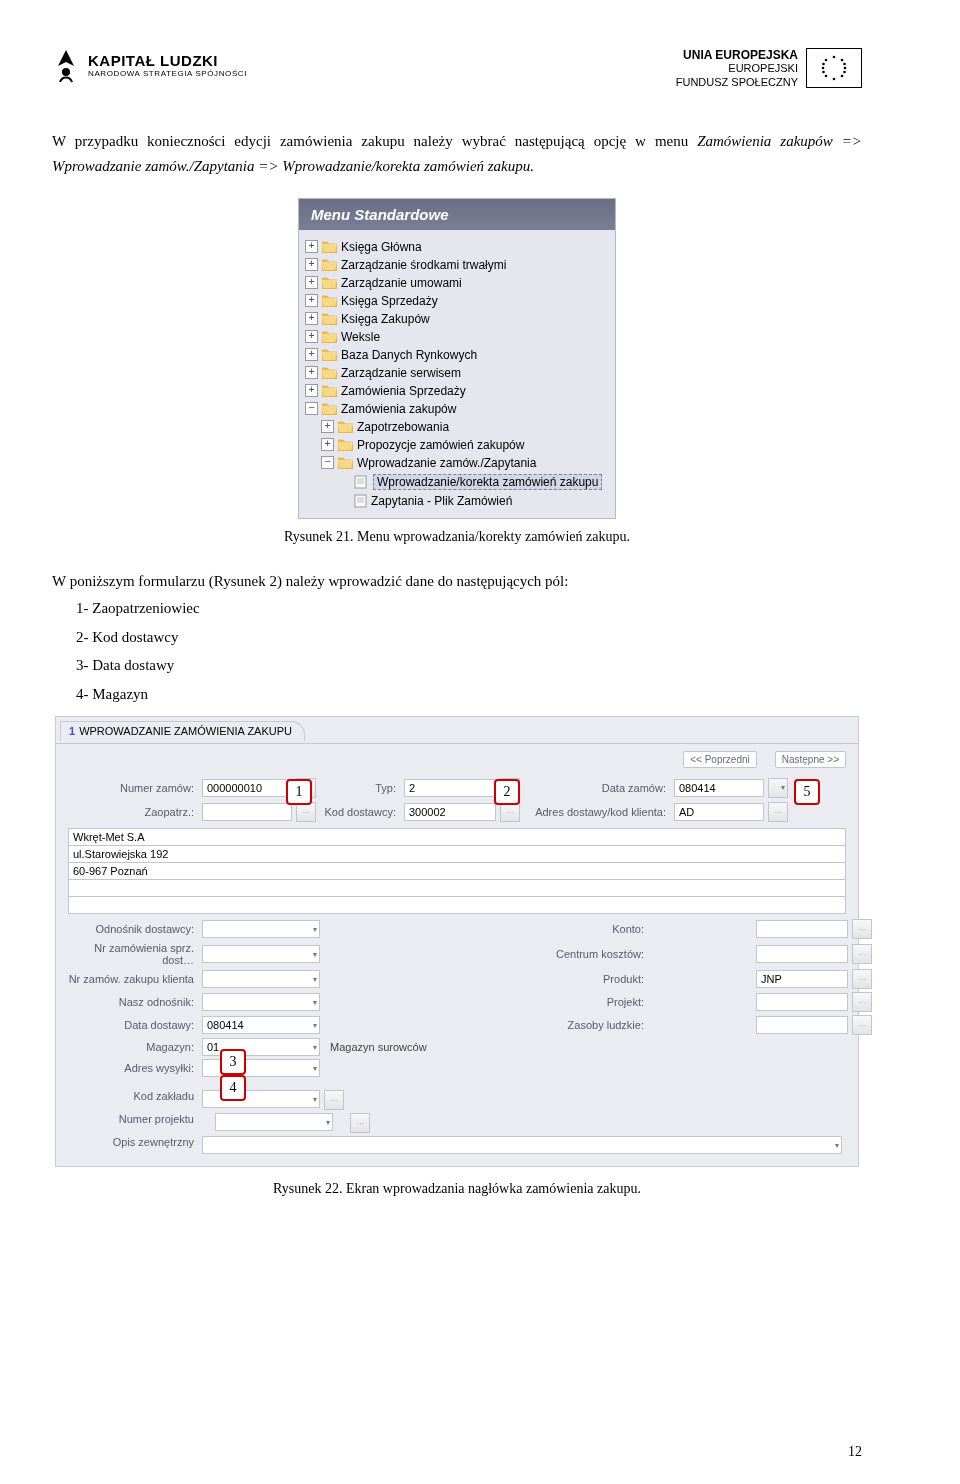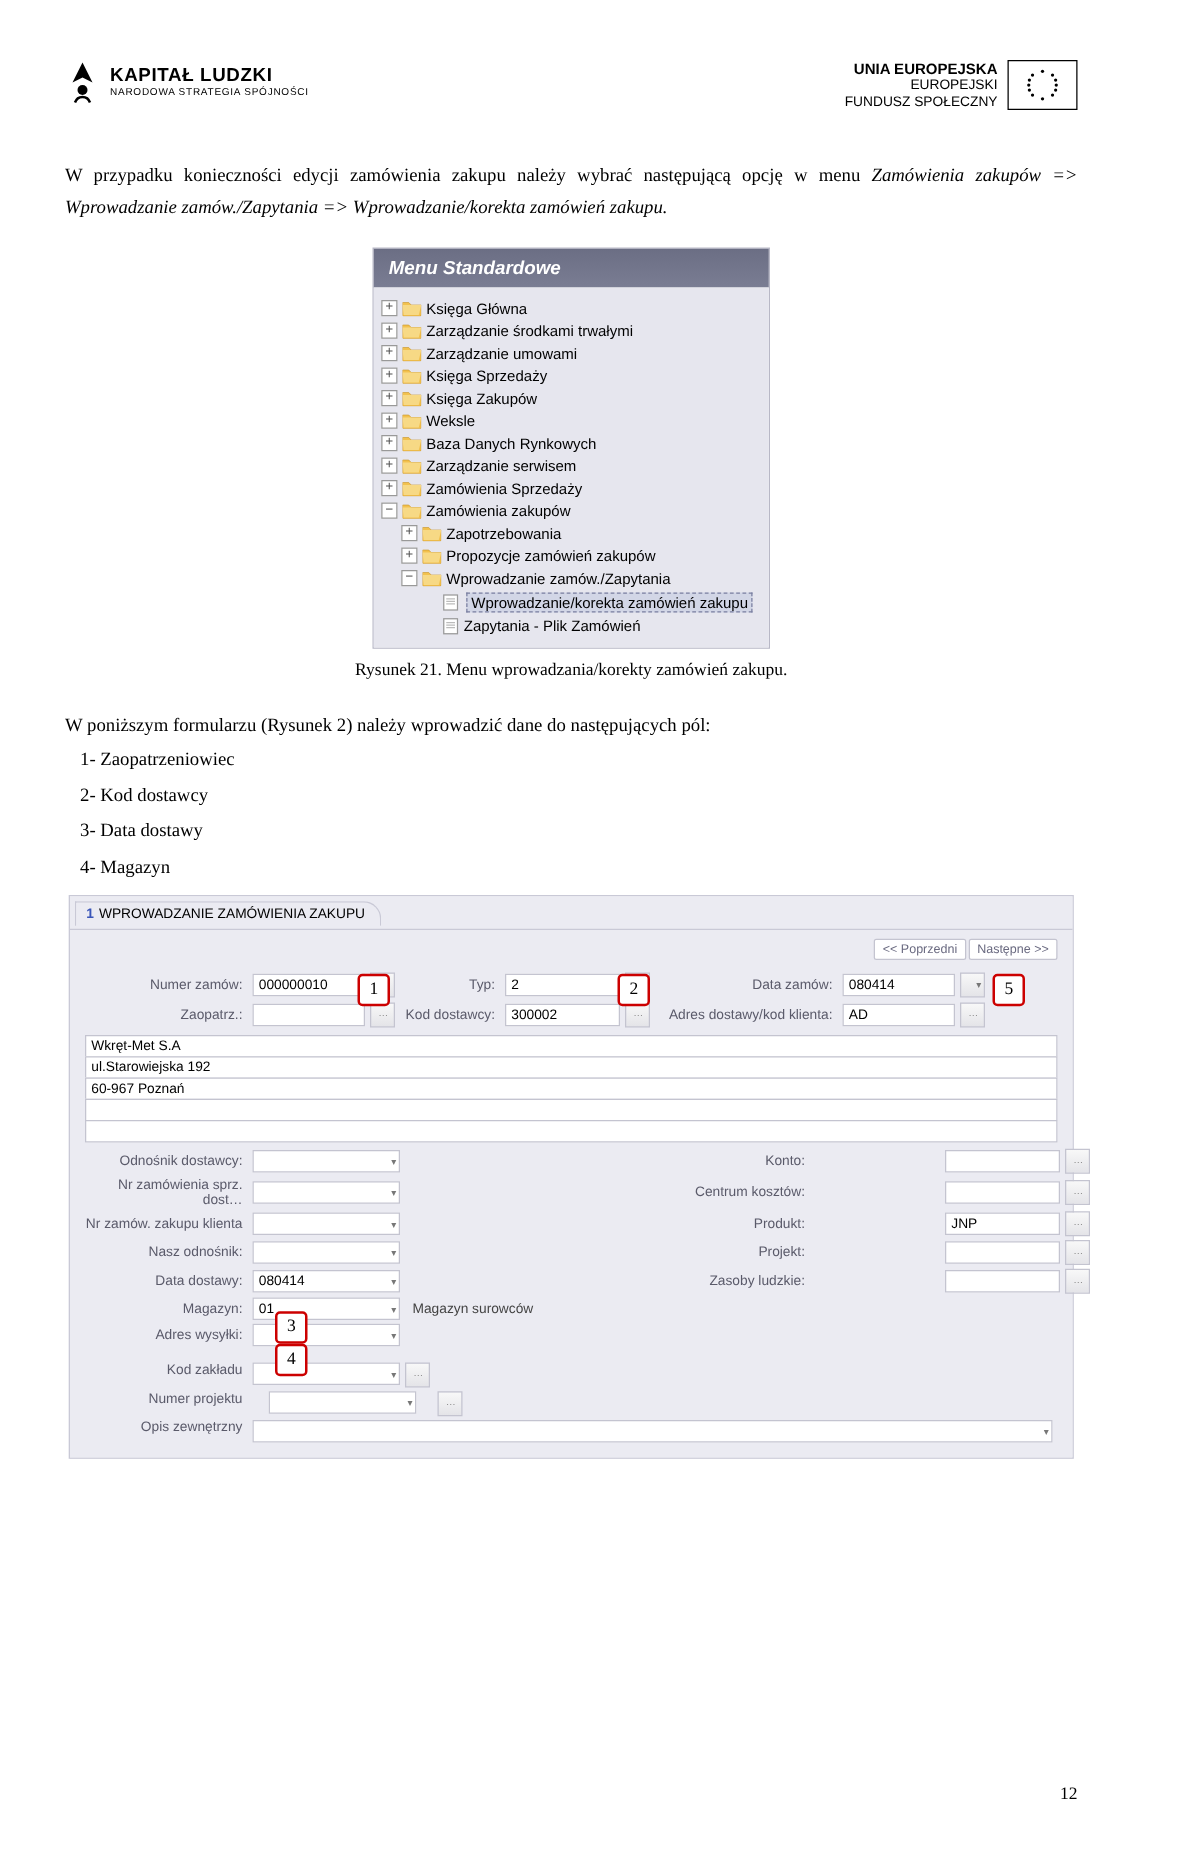"1- Zaopatrzeniowiec" ol.fields { margin: 0 0 8px 12px -> 0 0 8px 24px }
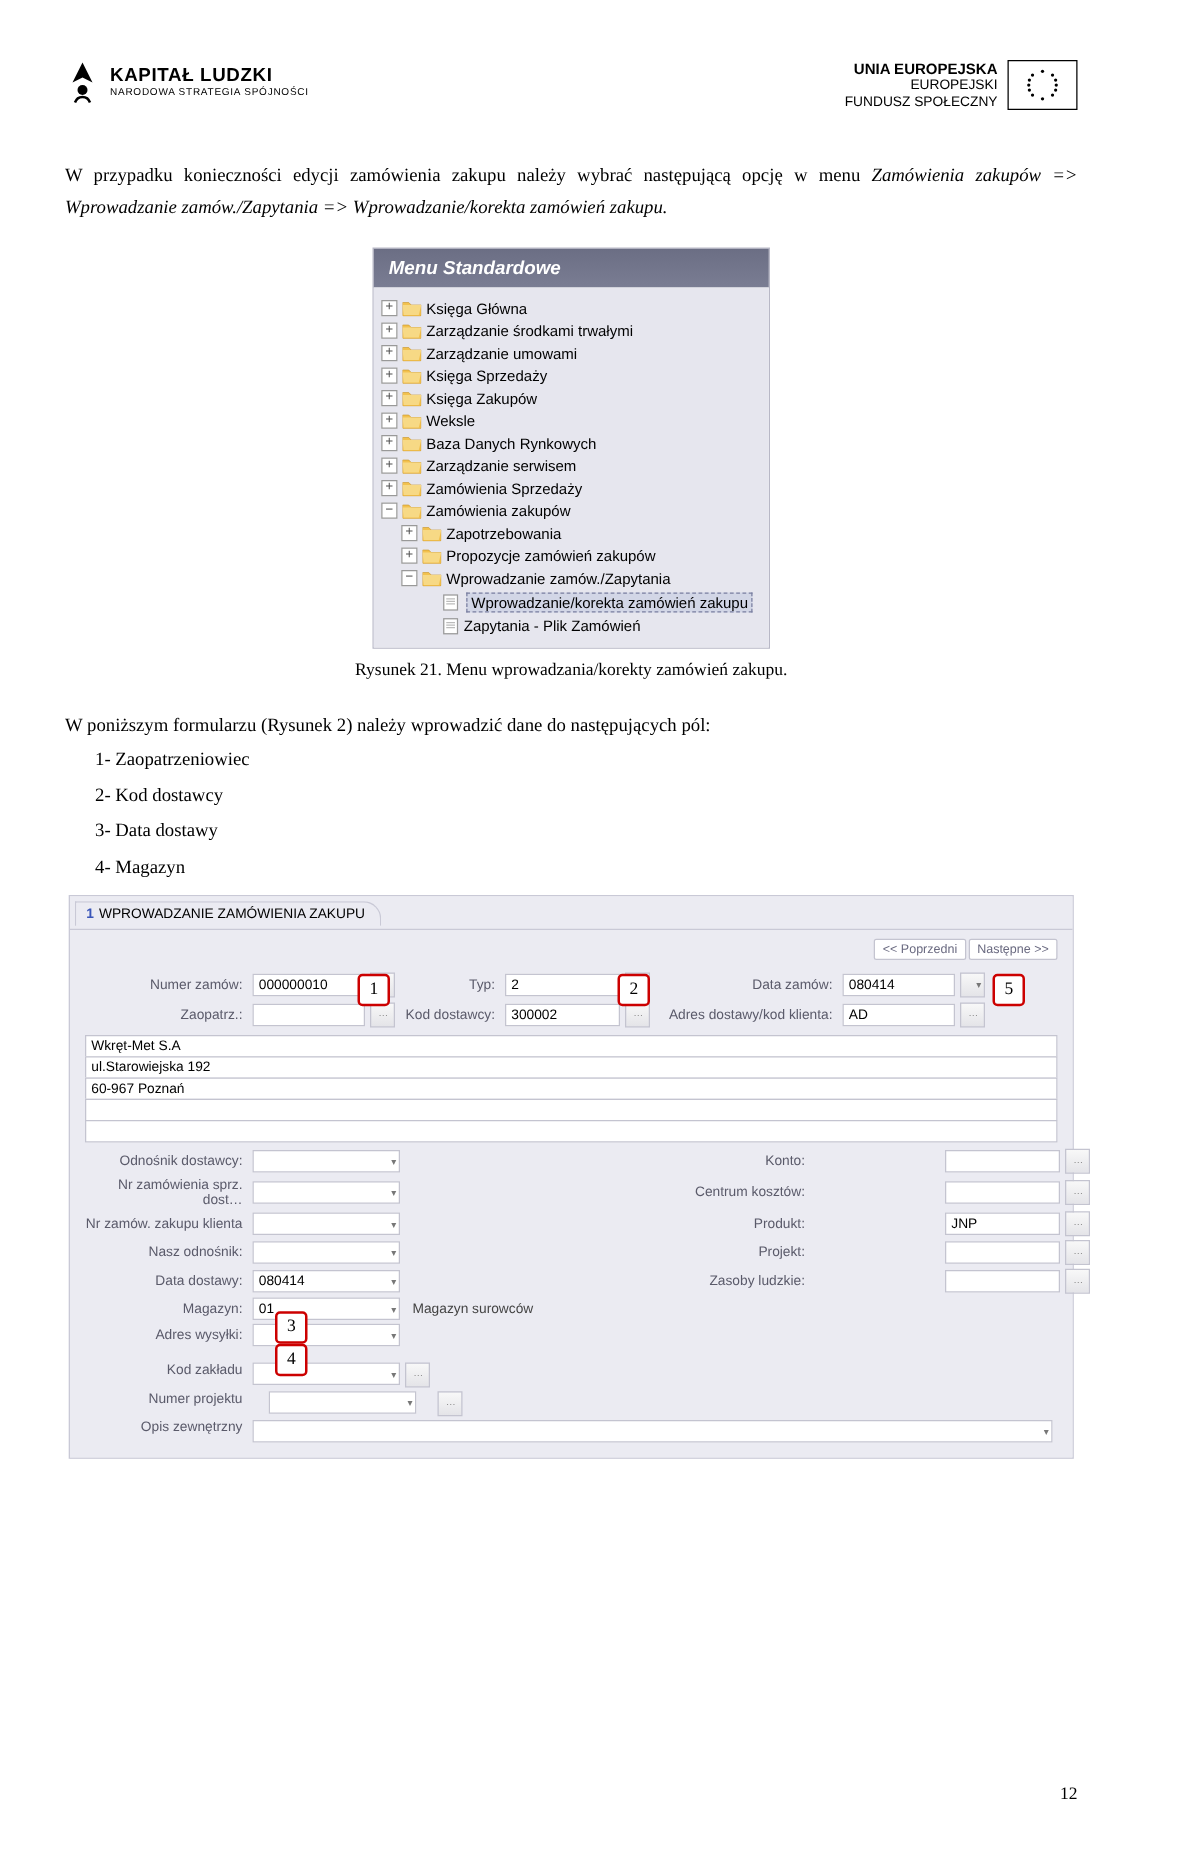"<< Poprzedni" .nav-btns { gap: 2px -> 18px }
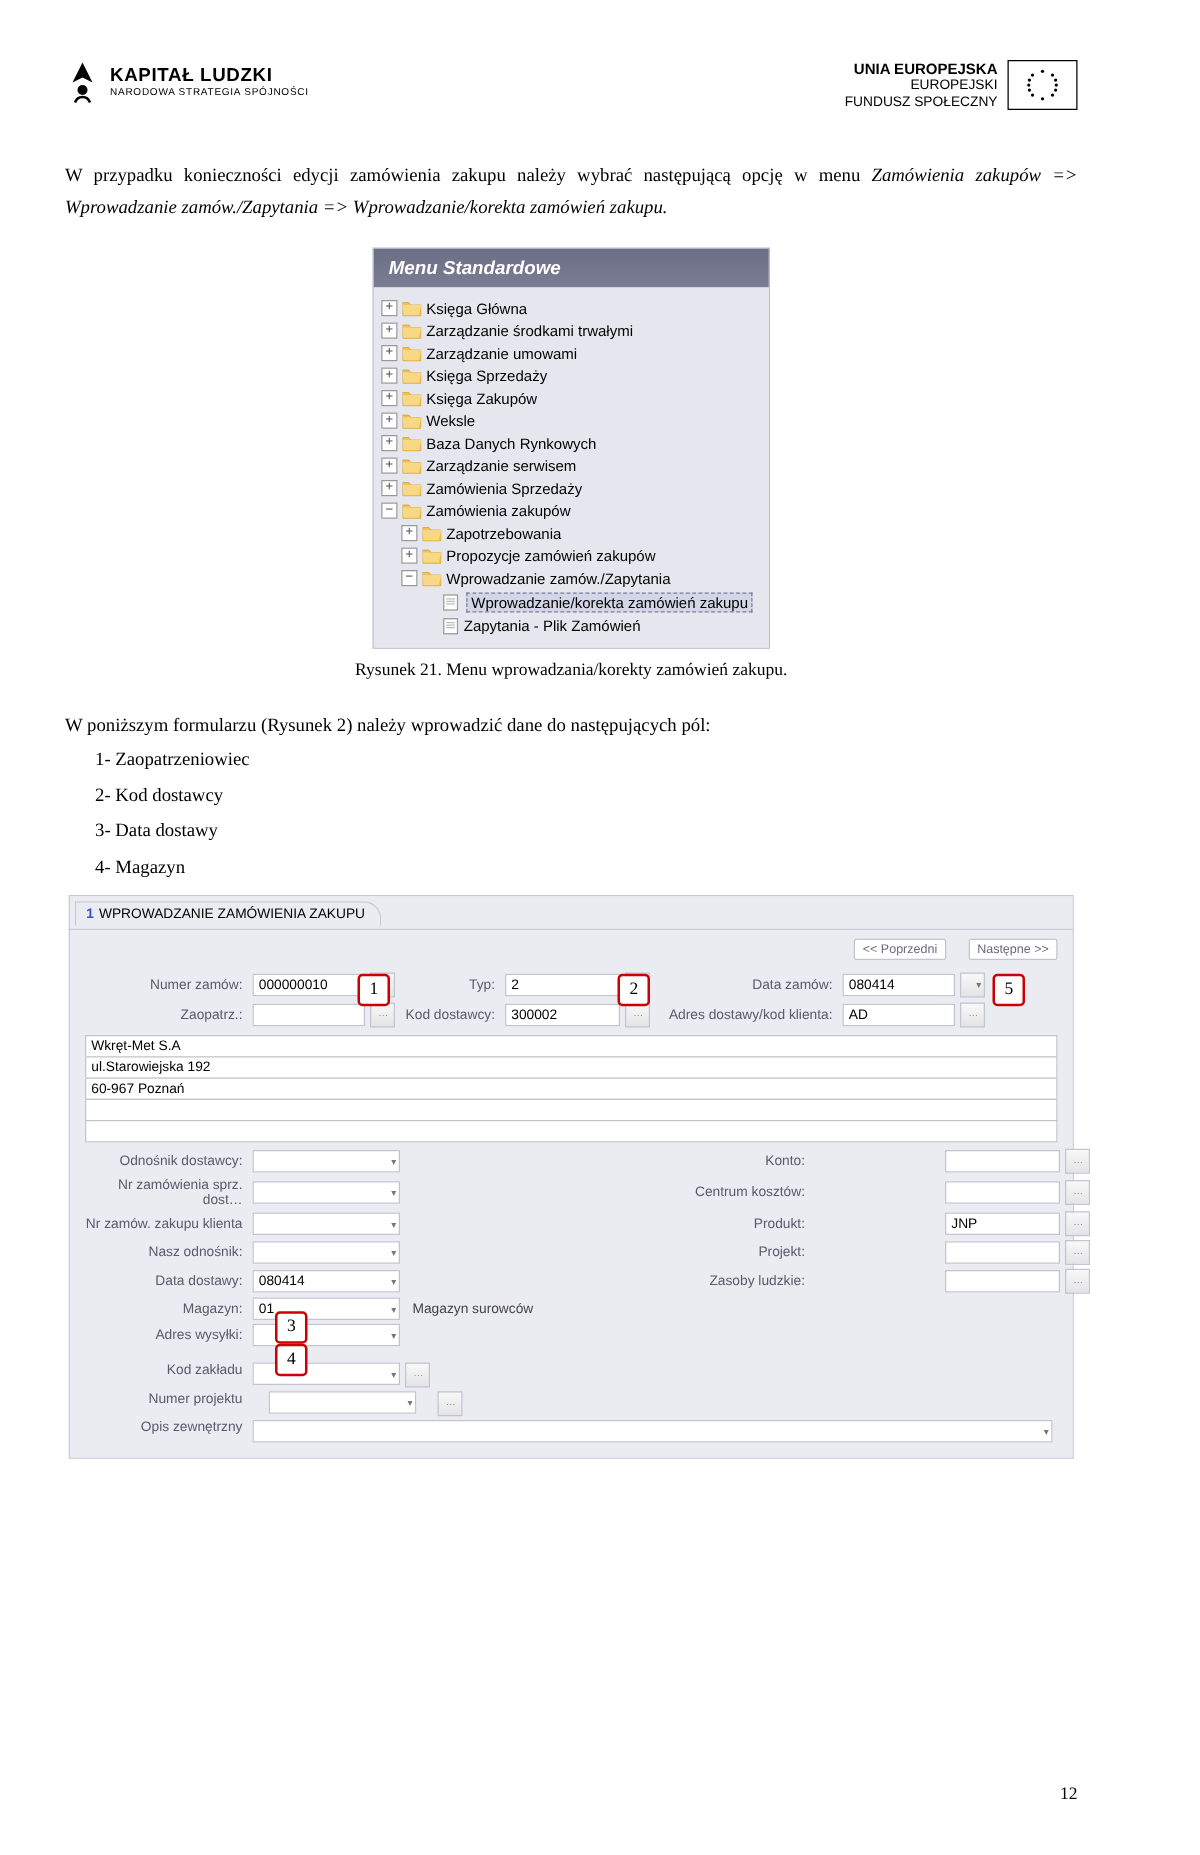"Rysunek 22. Ekran wprowadzania nagłówka" div.caption { html: none -> <div>Rysunek 22. Ekran wprowadzania nagłówka zamówienia zakupu.</div> }
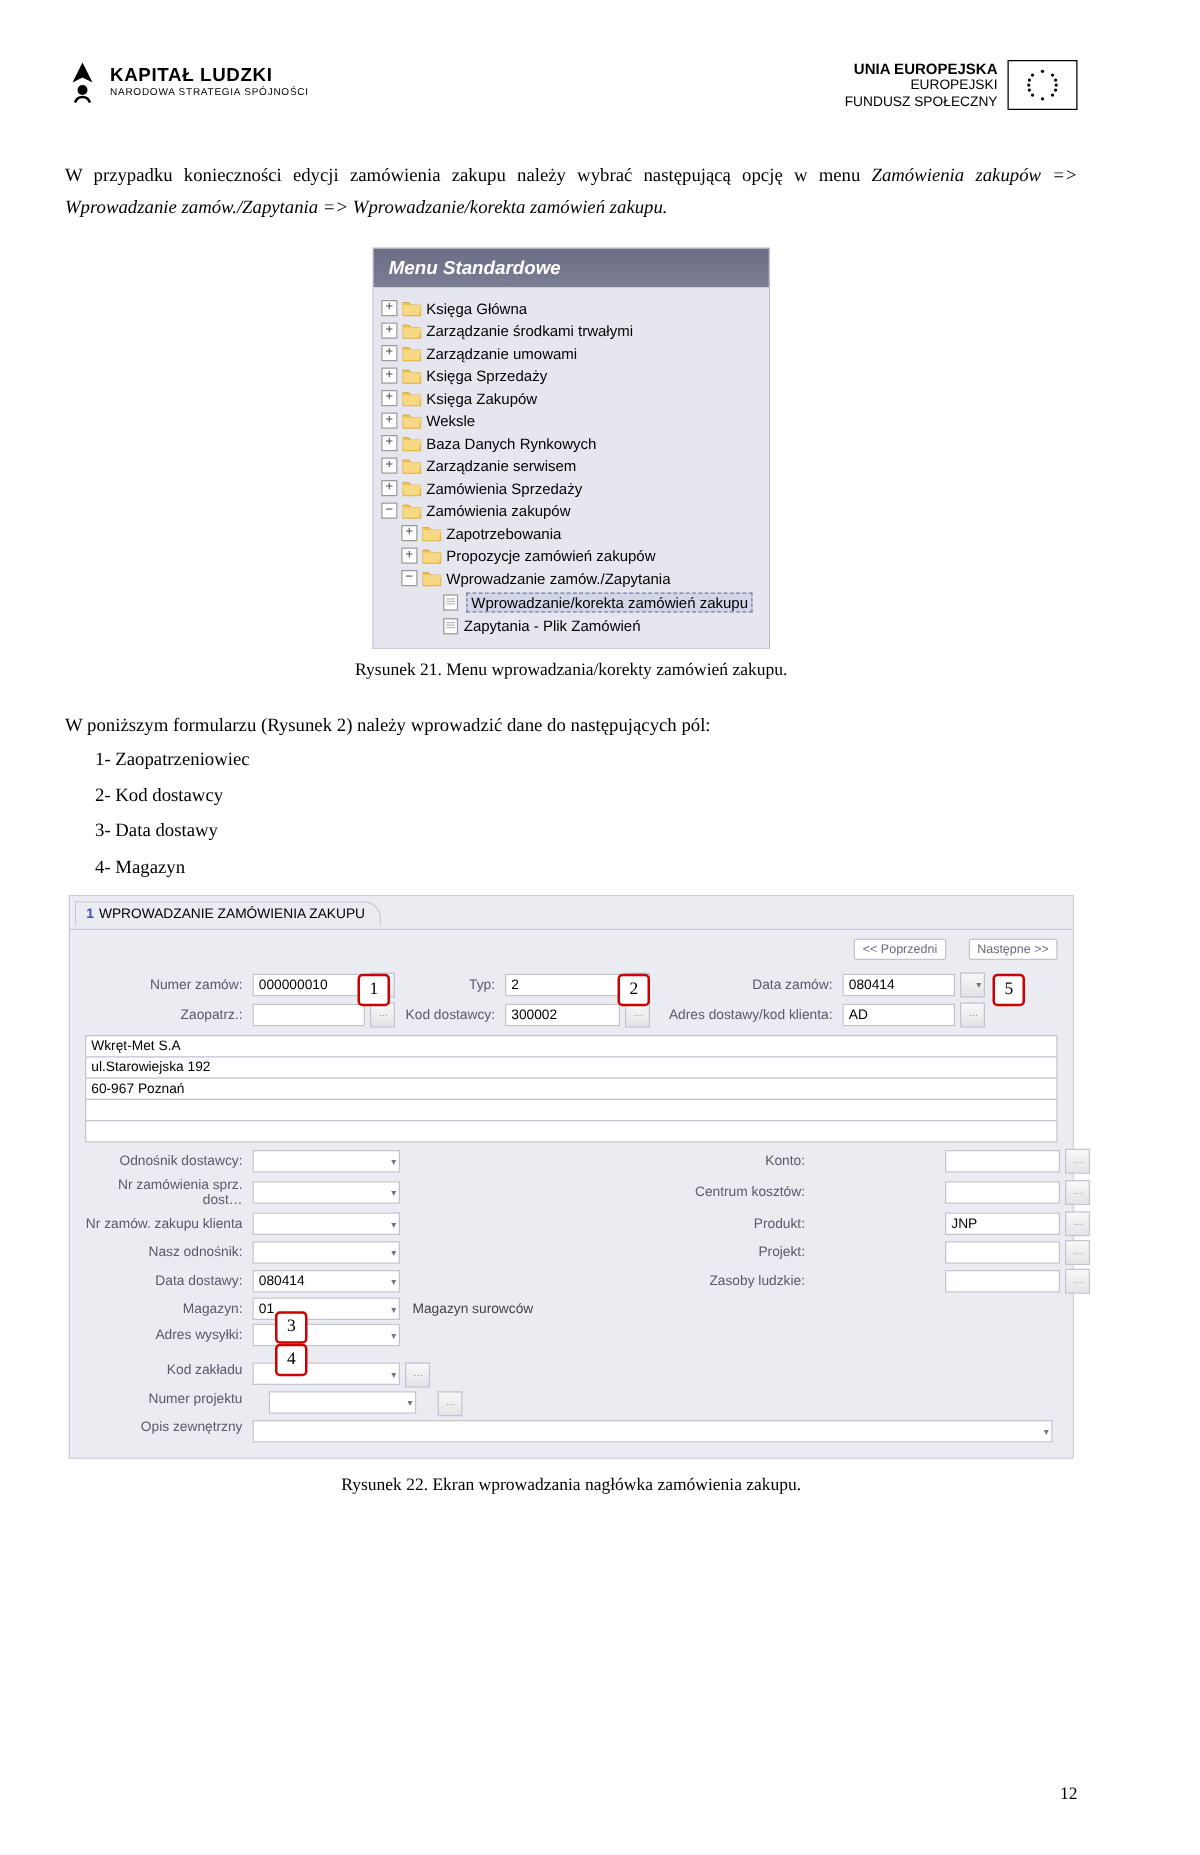"12" .page-num { bottom: 40px -> 24px }
